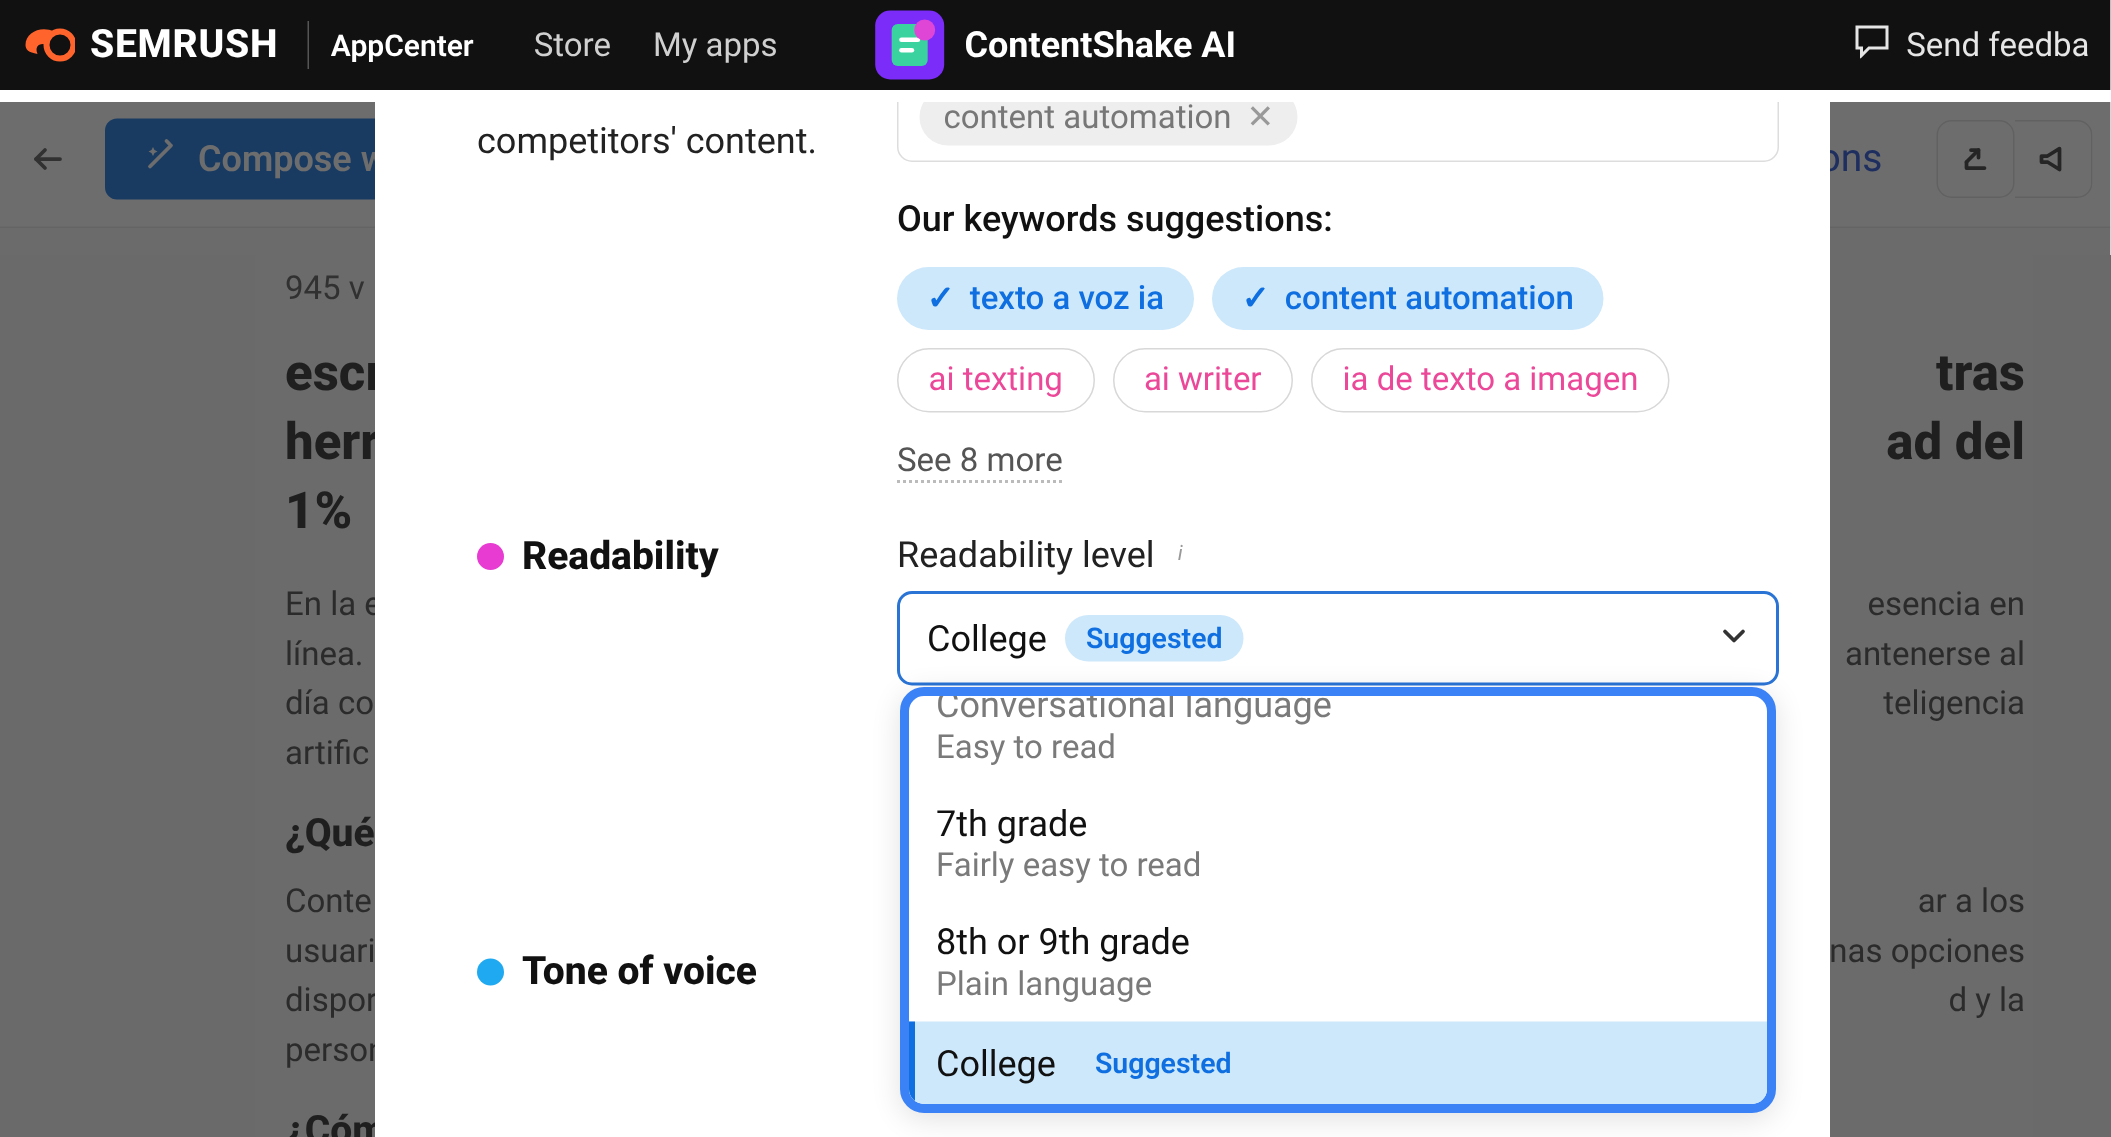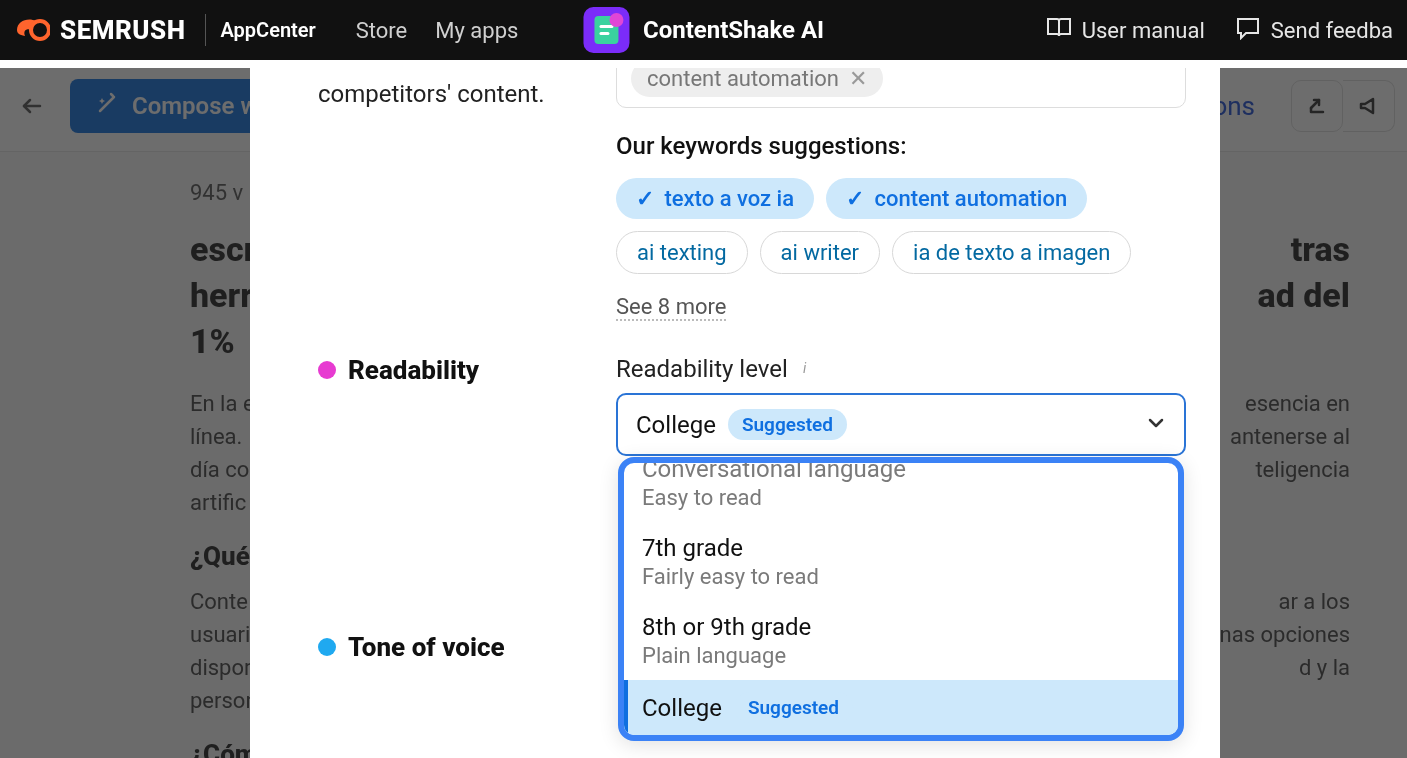"User manual" div.right-link { html: <div> <span> <svg> <path></path> <path></path> </svg> </span> <span>User manual</span> </div> -> none }
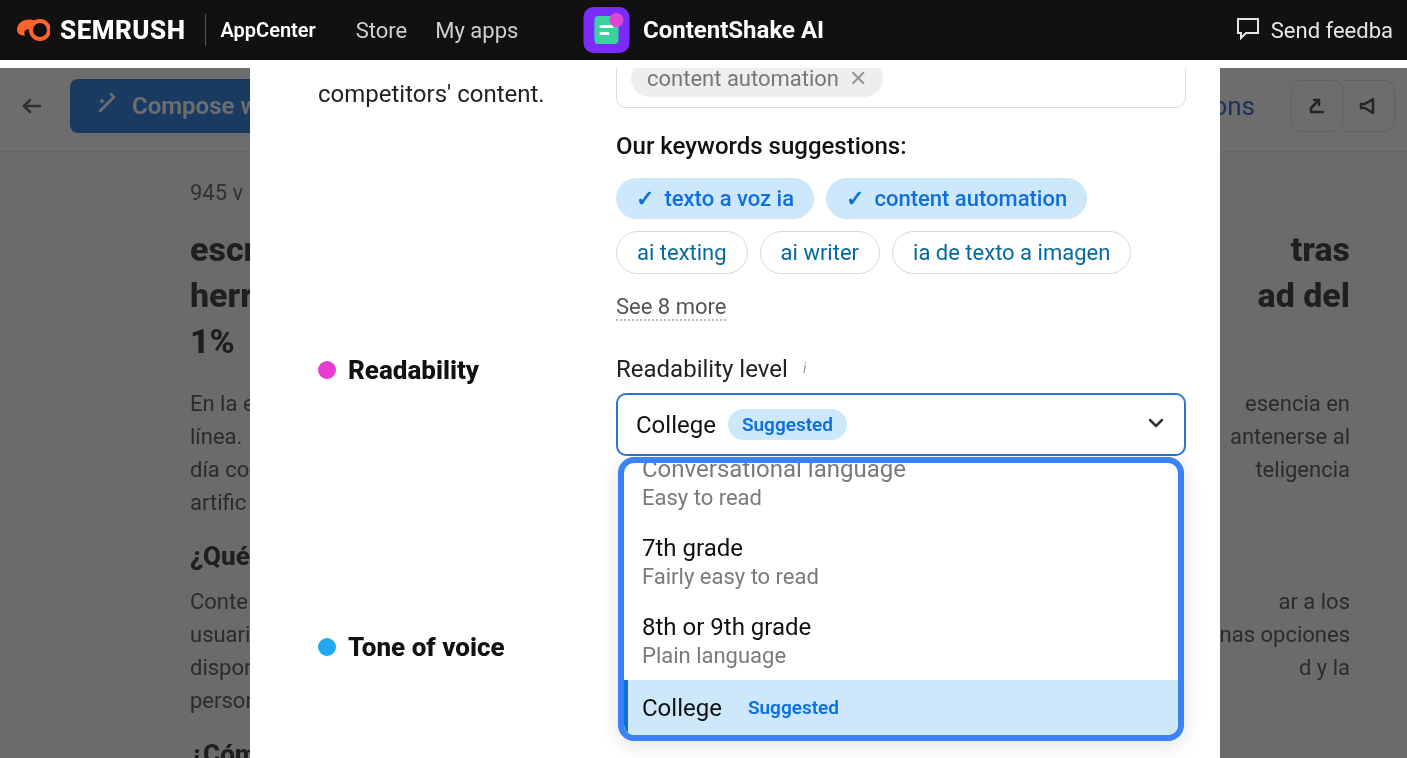"competitors' content." .modal-row { gap: 48px -> 30px }
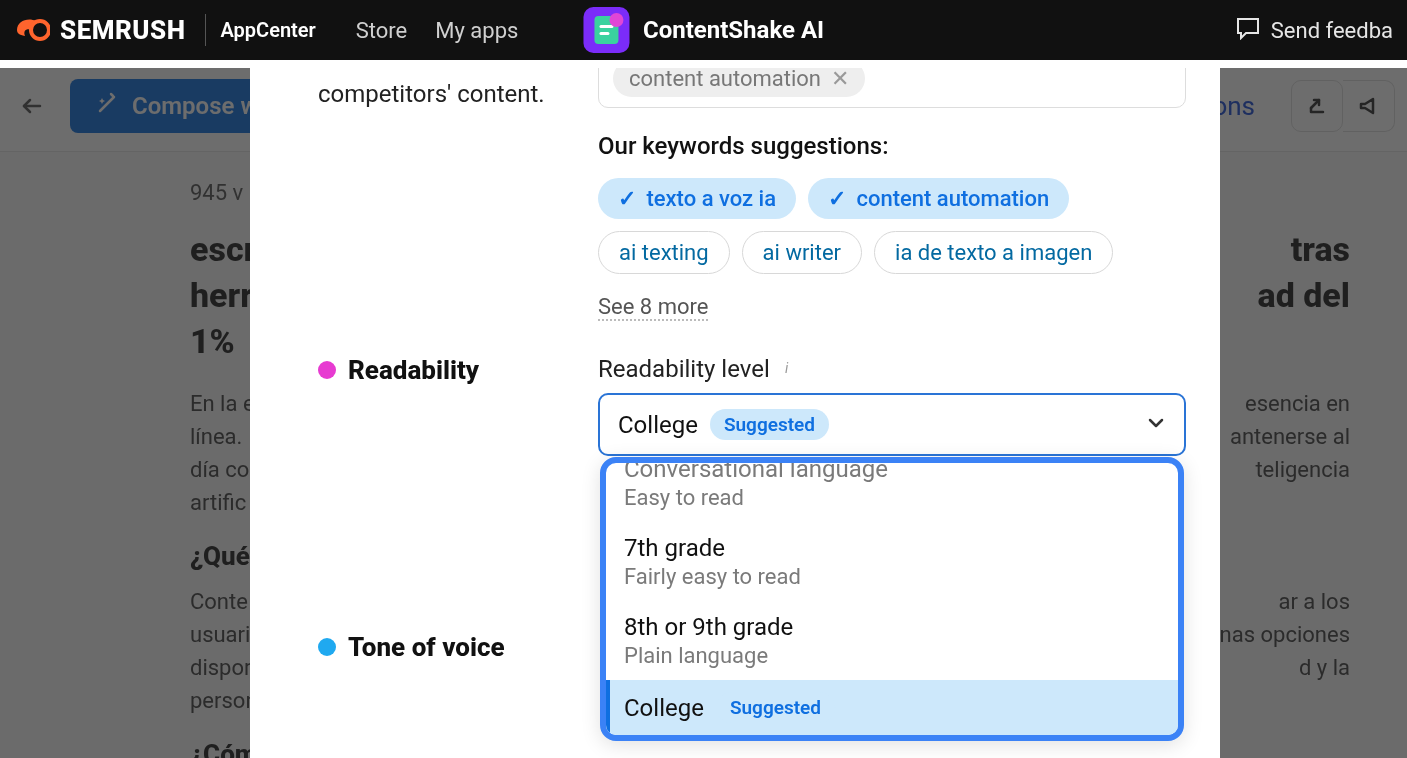"ai texting" .chip.unselected { color: #0369a1 -> #ec4899 }
